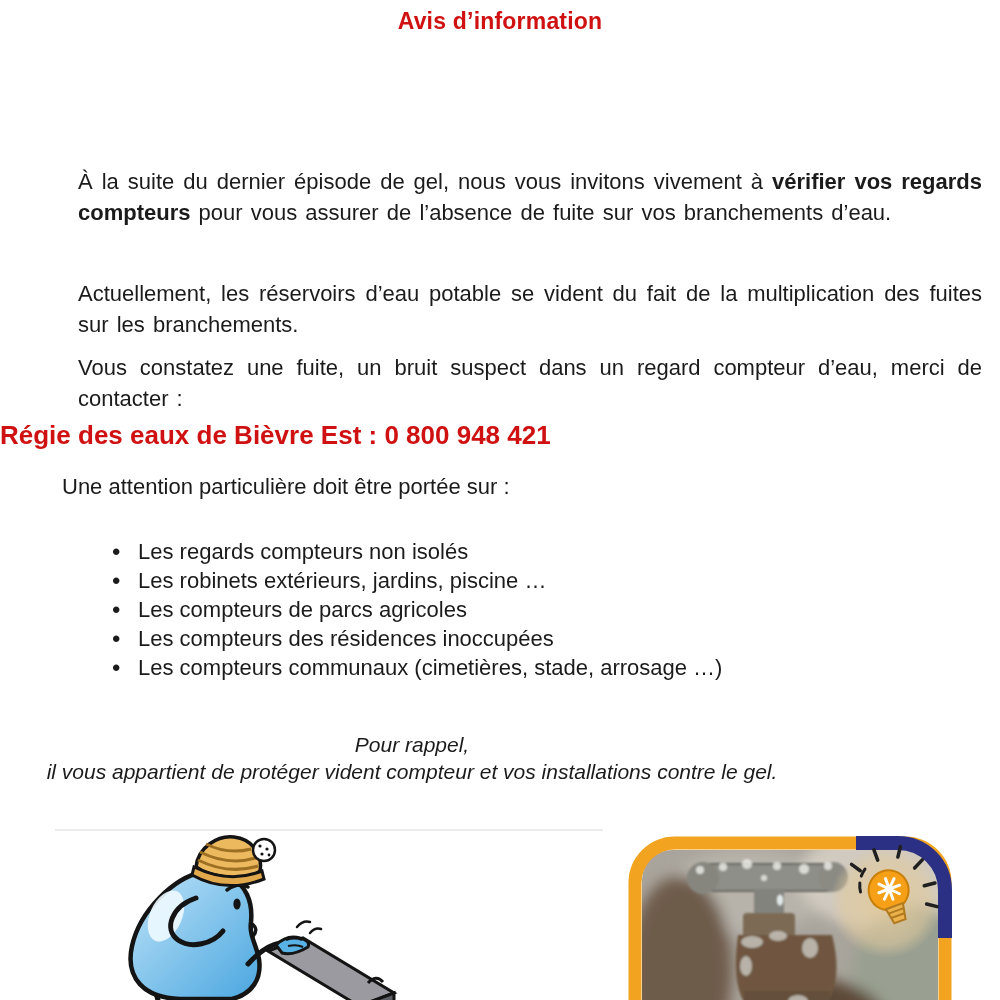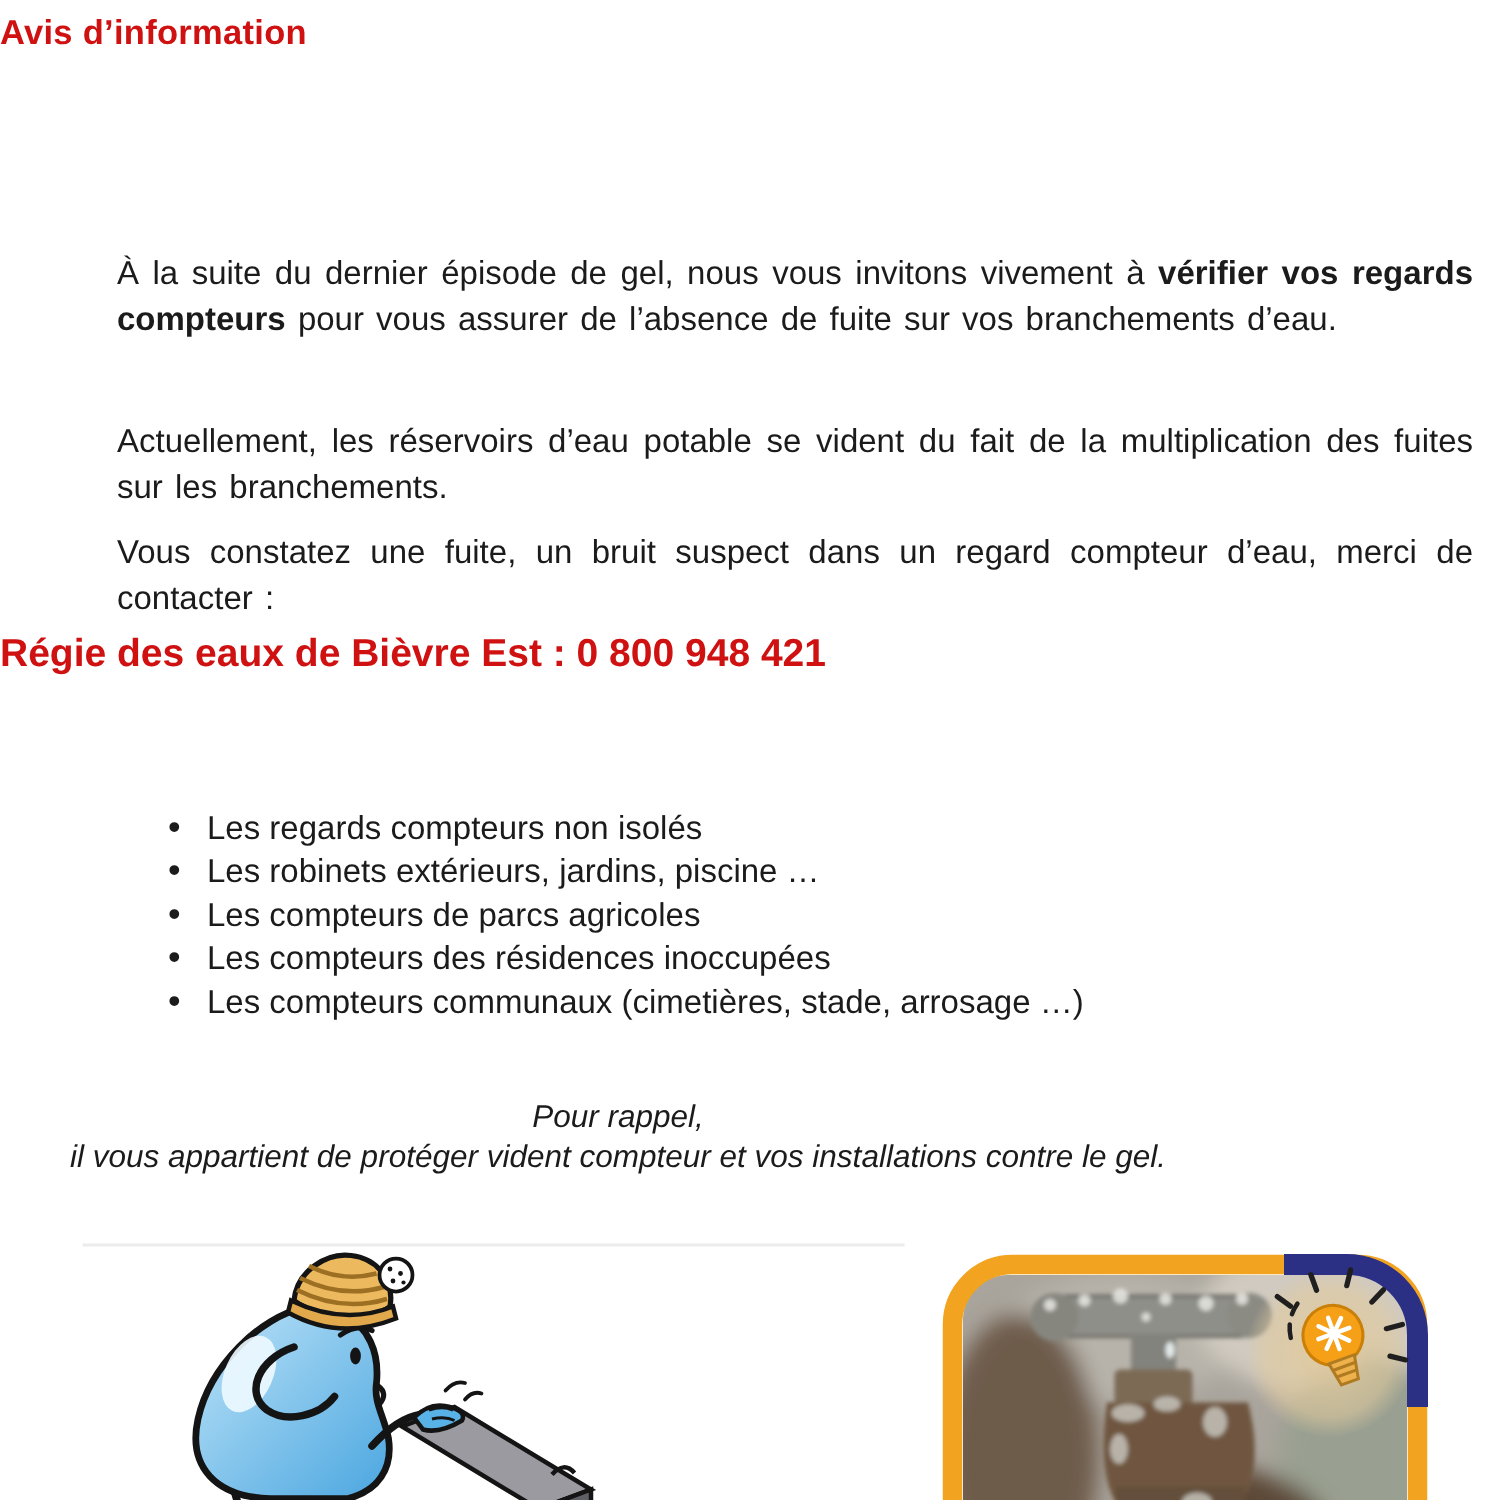"Avis d’information" .doc-title { text-align: left -> center }
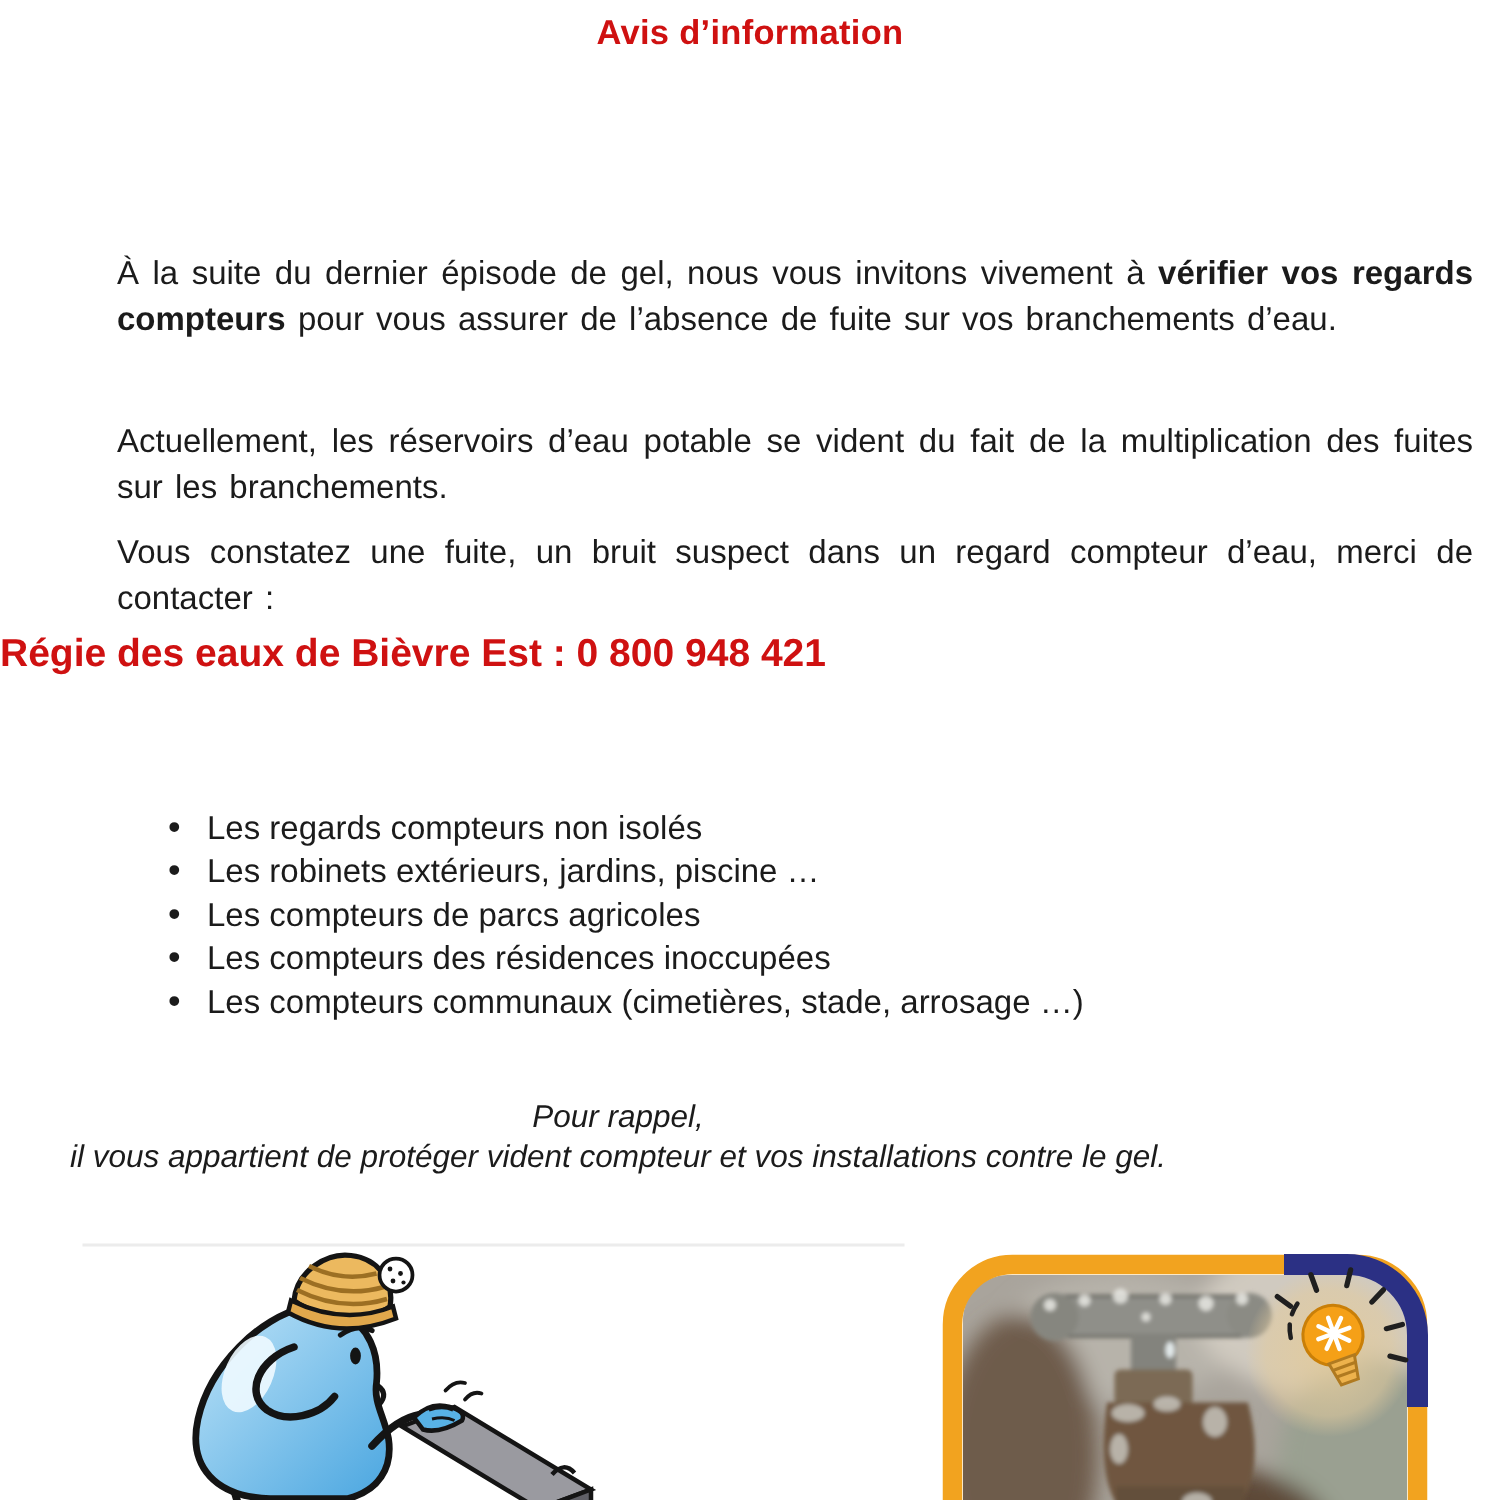"Une attention particulière doit être" div.attention-line { html: none -> <div>Une attention particulière doit être portée sur :</div> }
